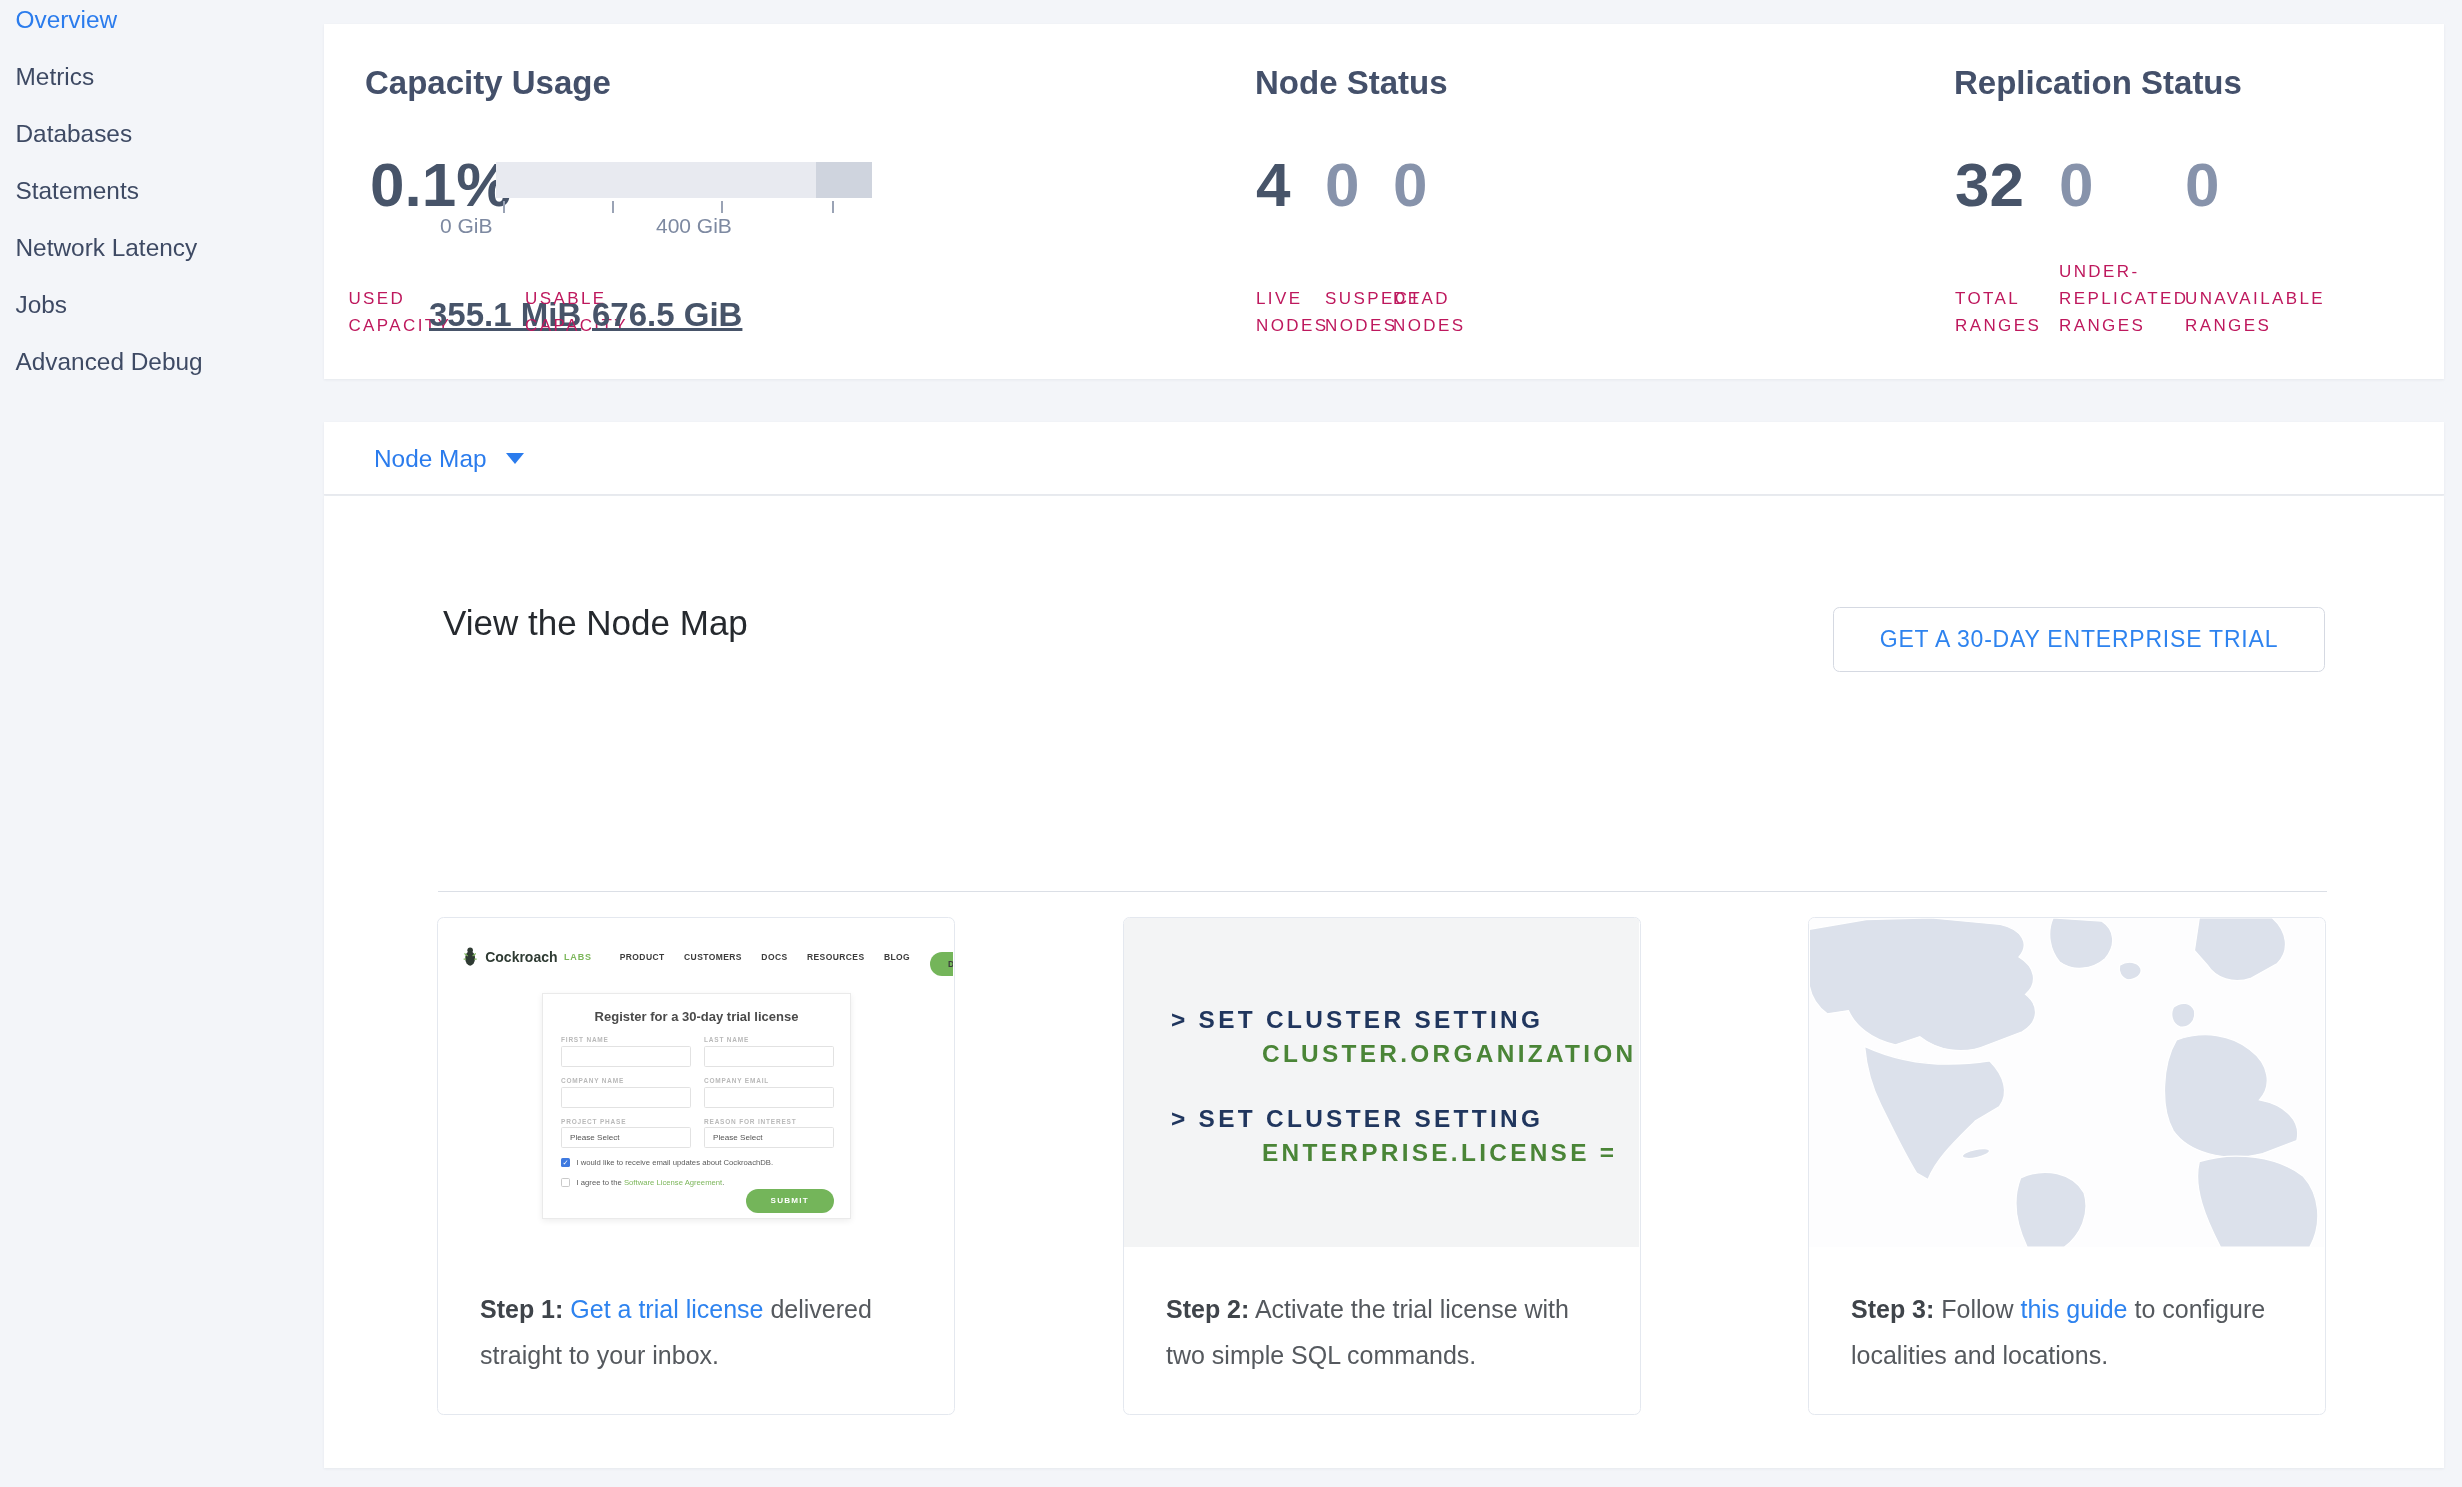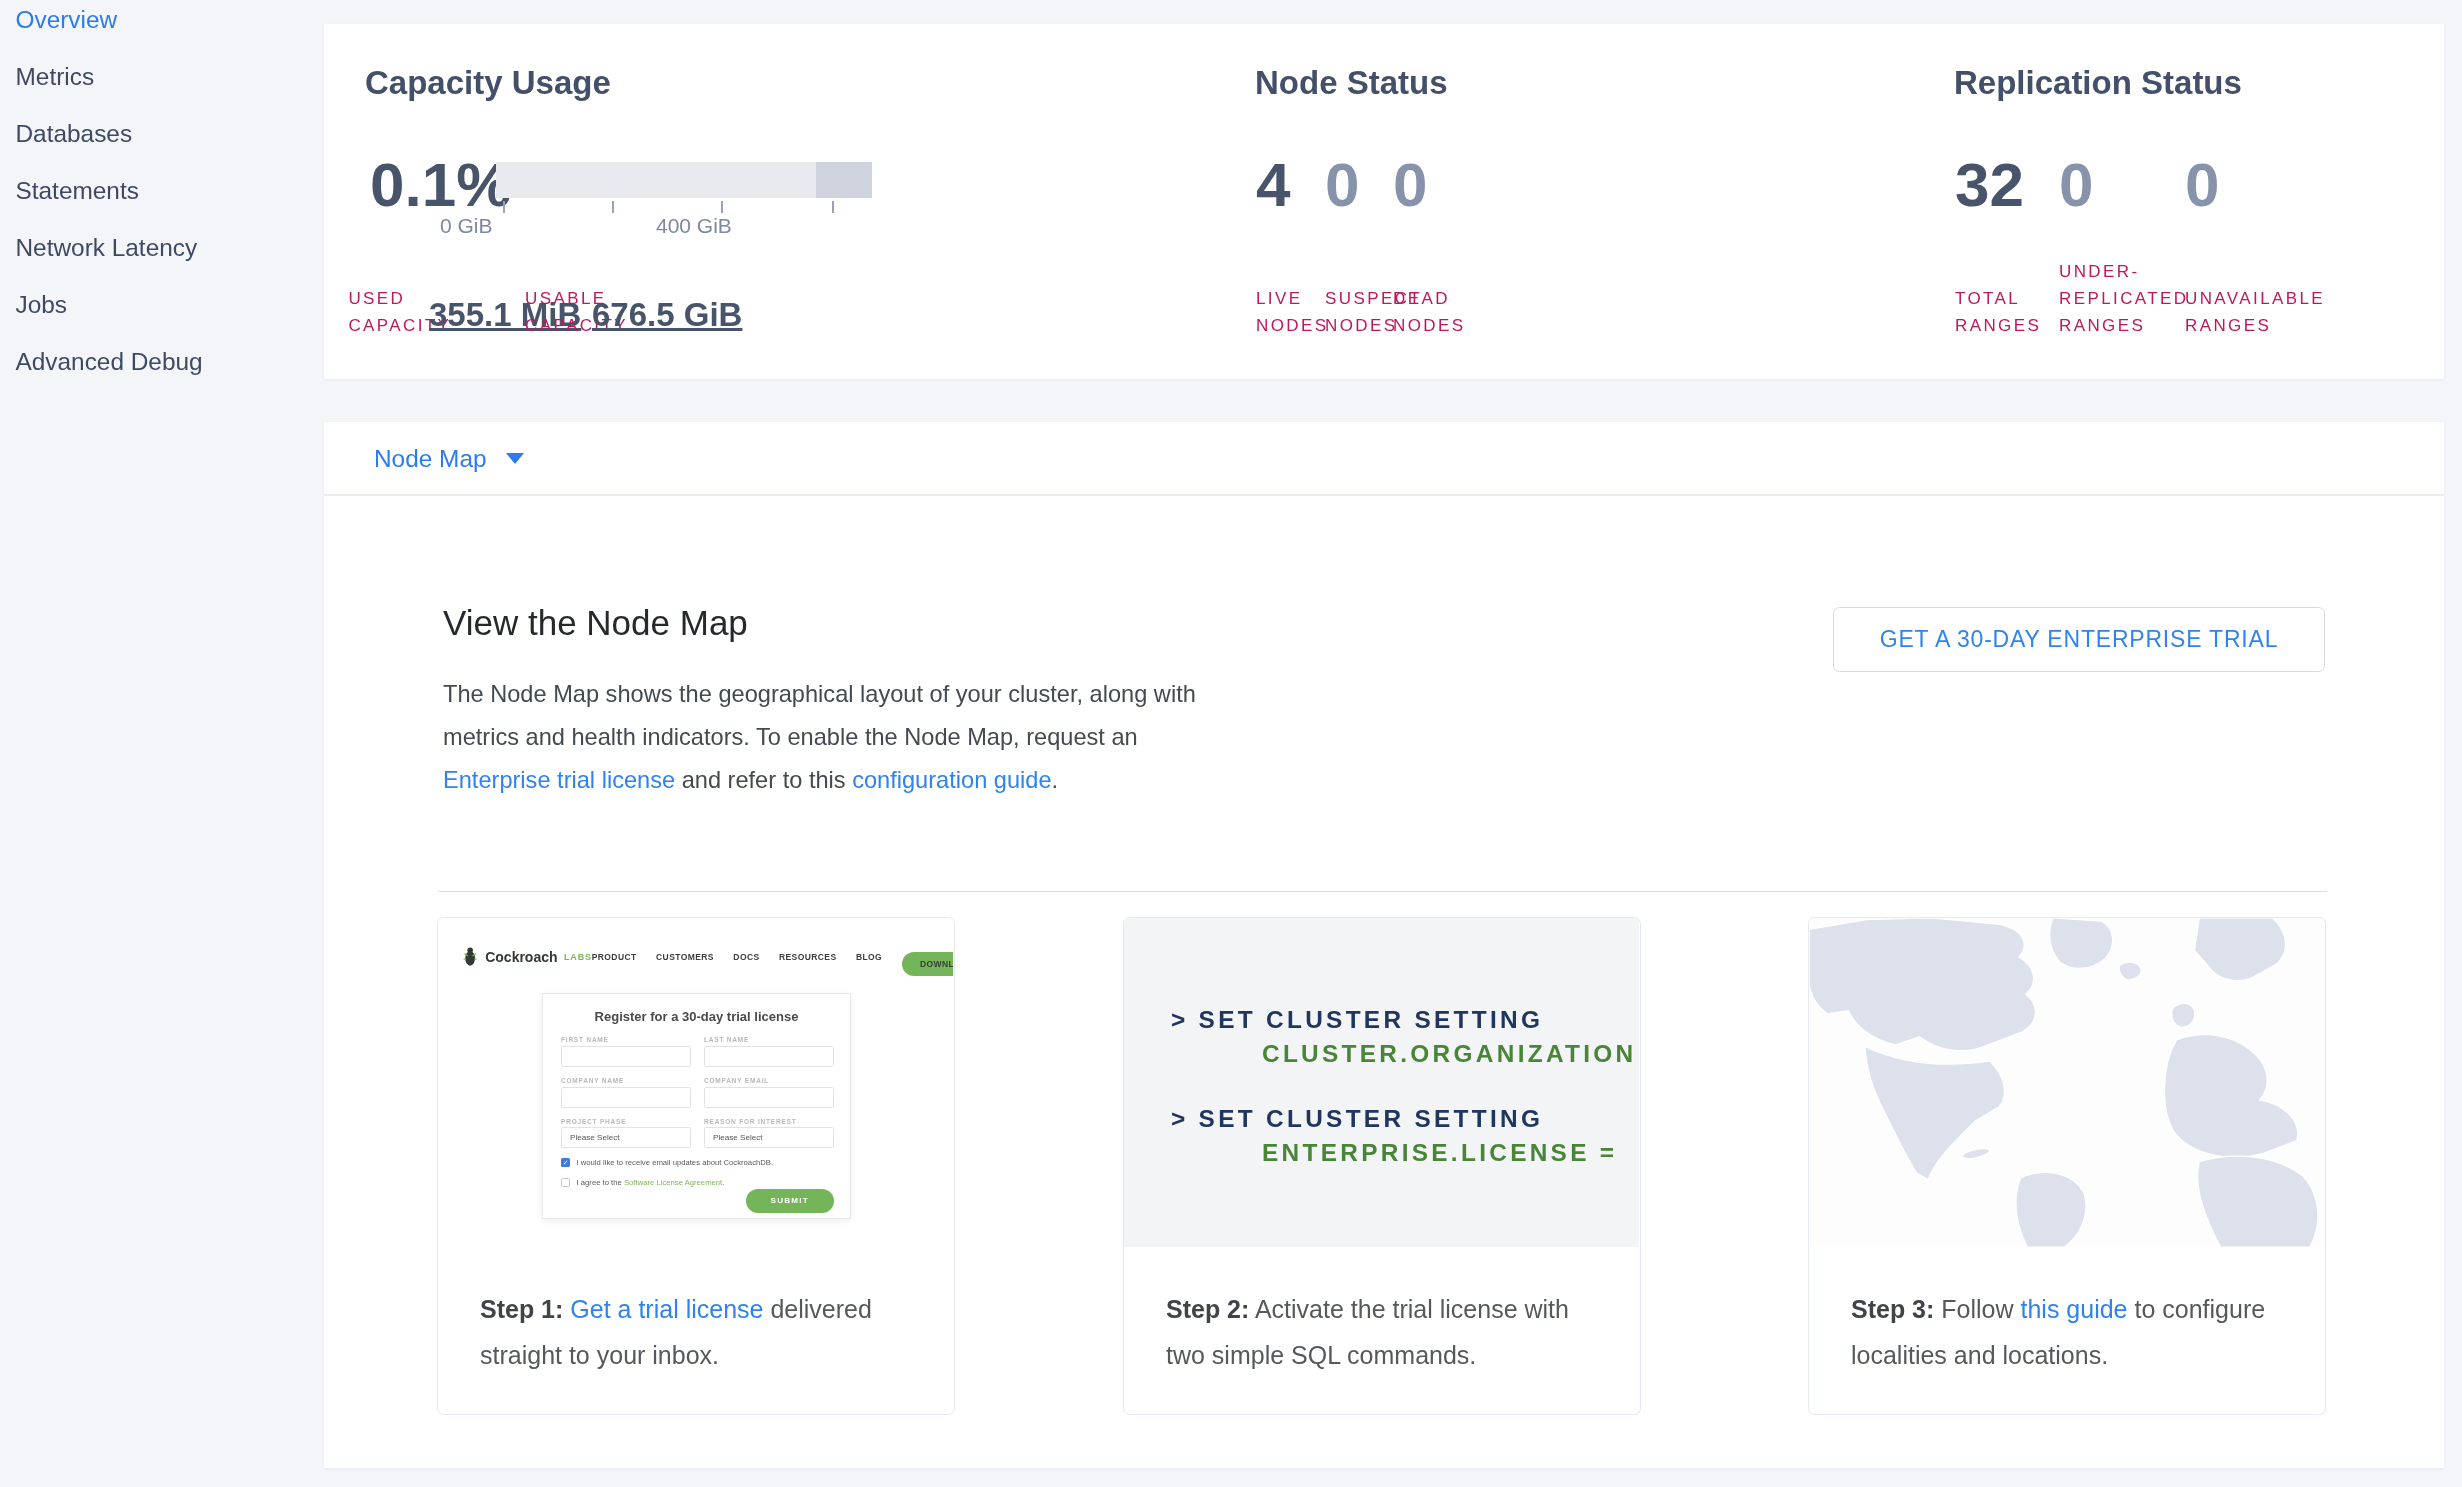"The Node Map shows the" p.desc { html: <p><span>The Node Map shows the geographical layout of your cluster, along with metrics and health indicators. To enable the Node Map, request an </span><a>Enterprise trial license</a><span> and refer to this </span><a>configuration guide</a><span>.</span></p> -> none }
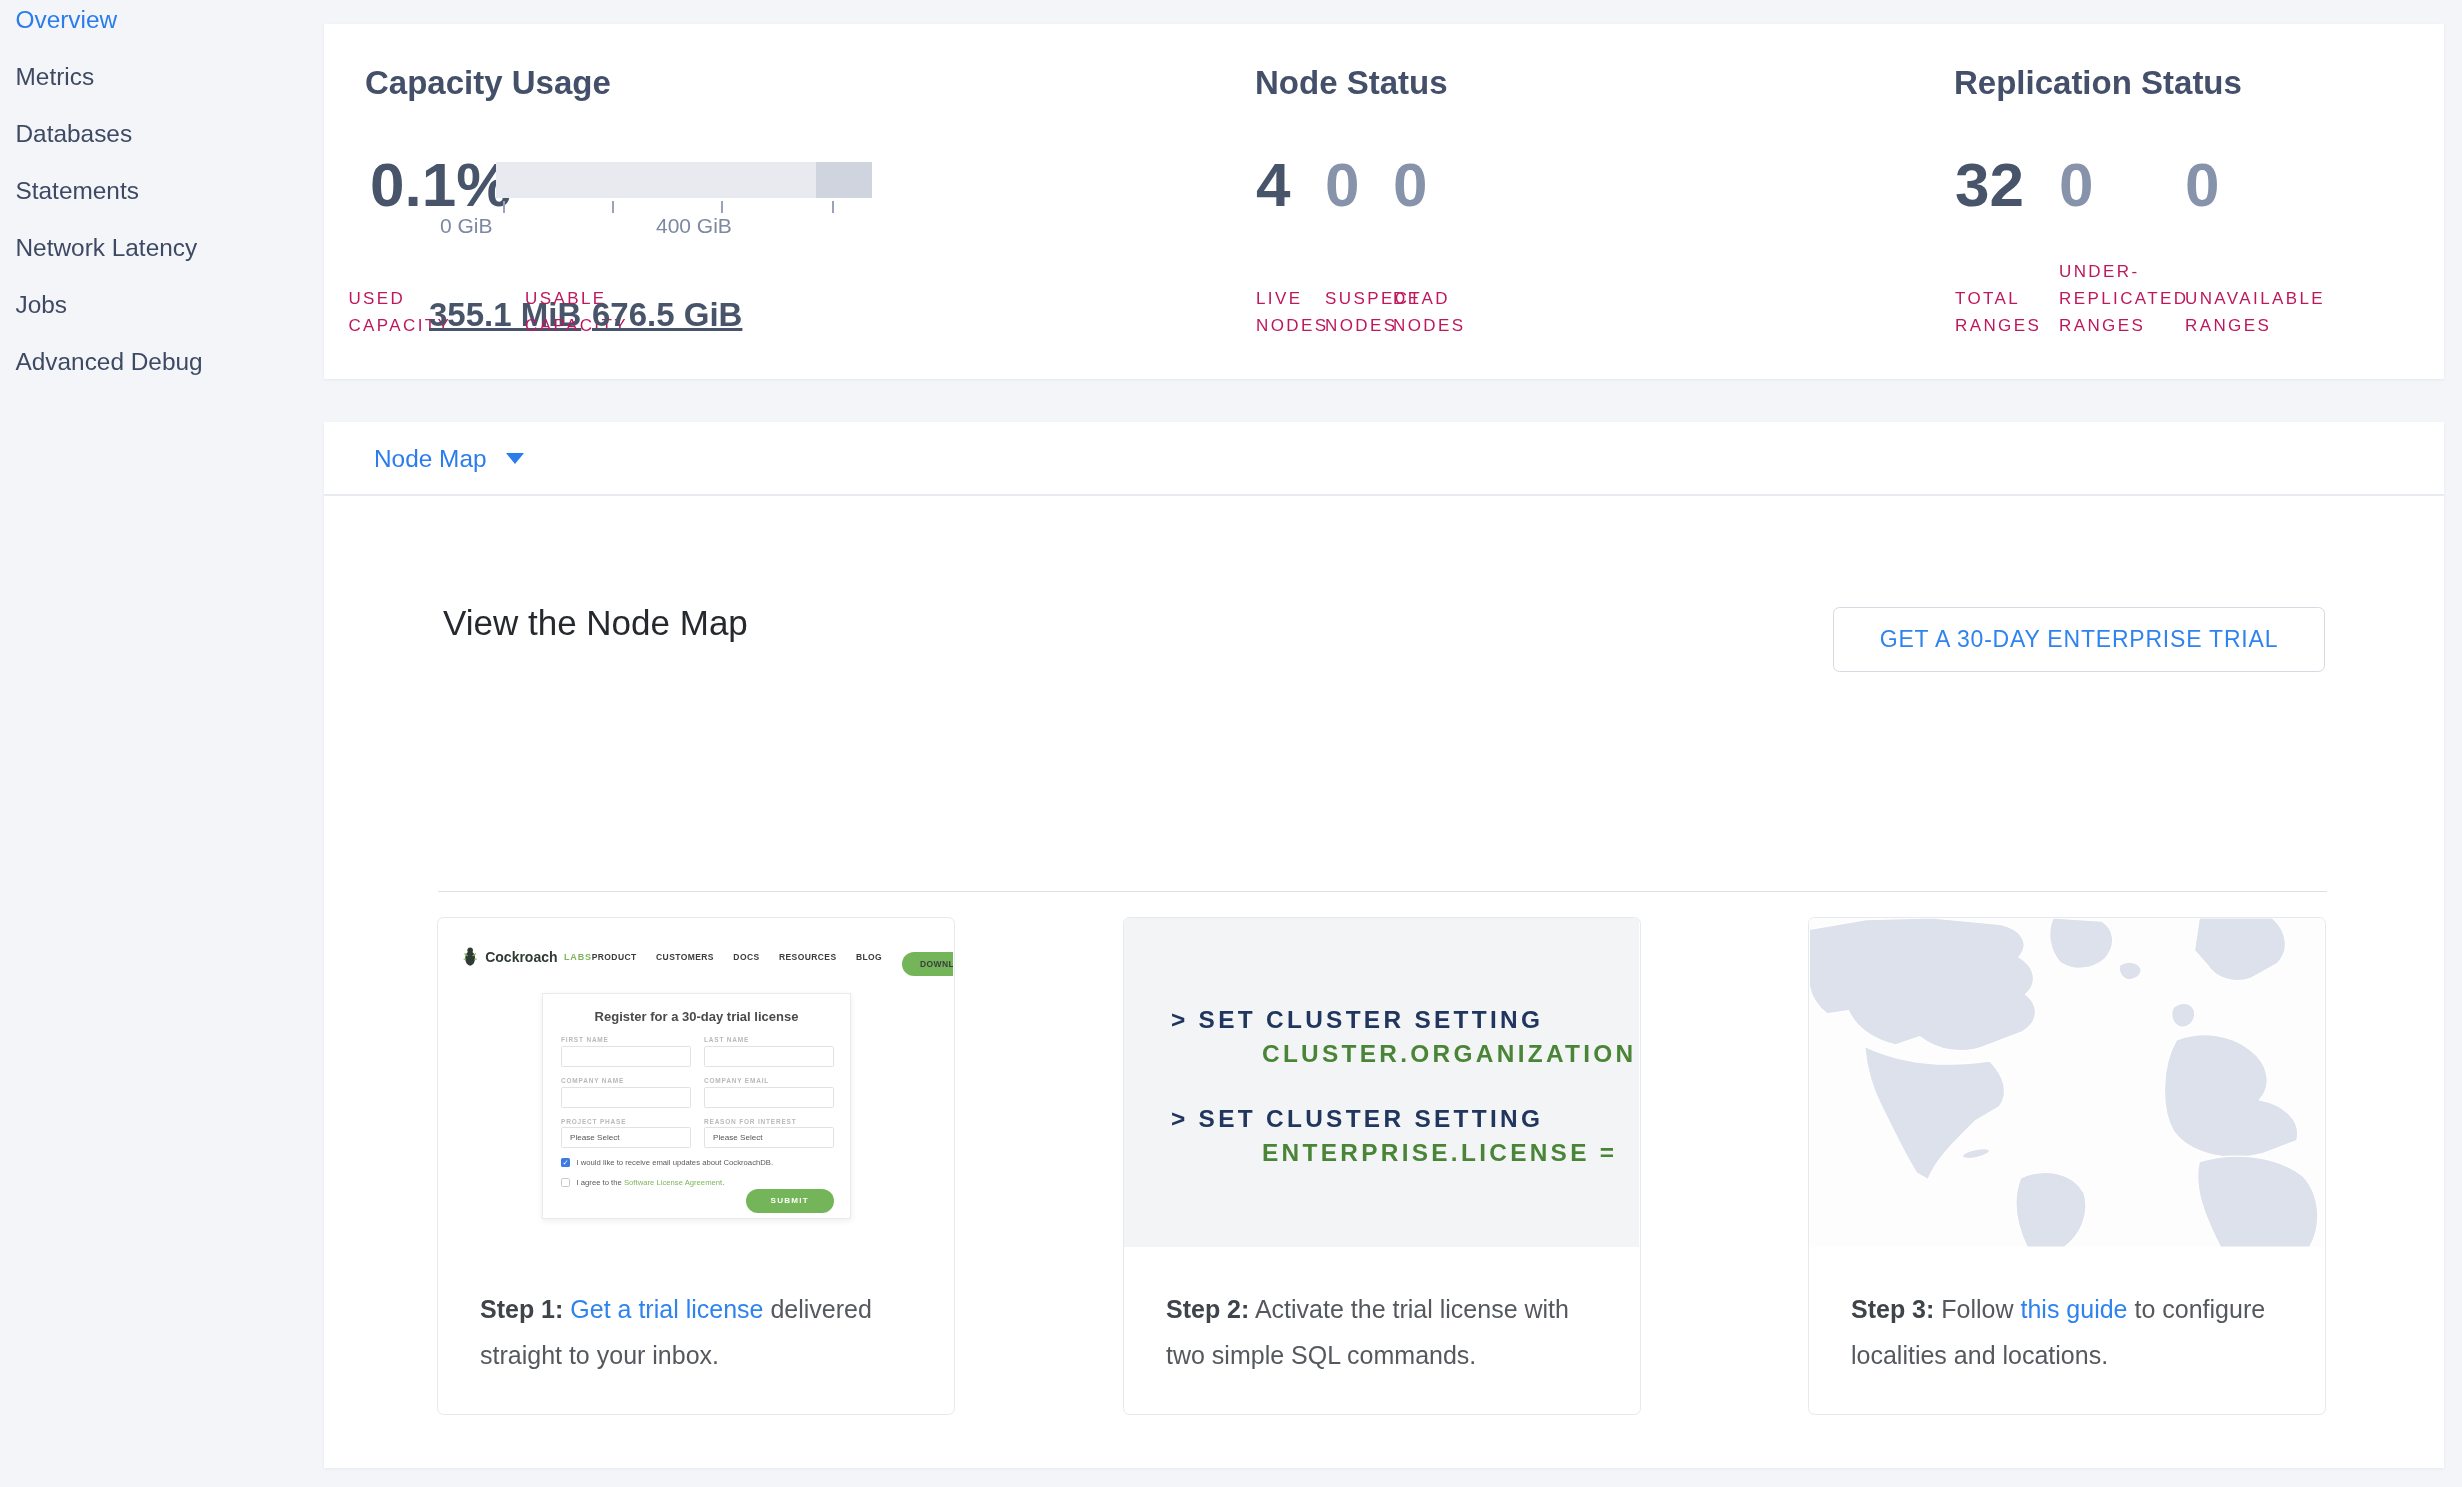"Cockroach" .mini-header { gap: none -> 28px }
